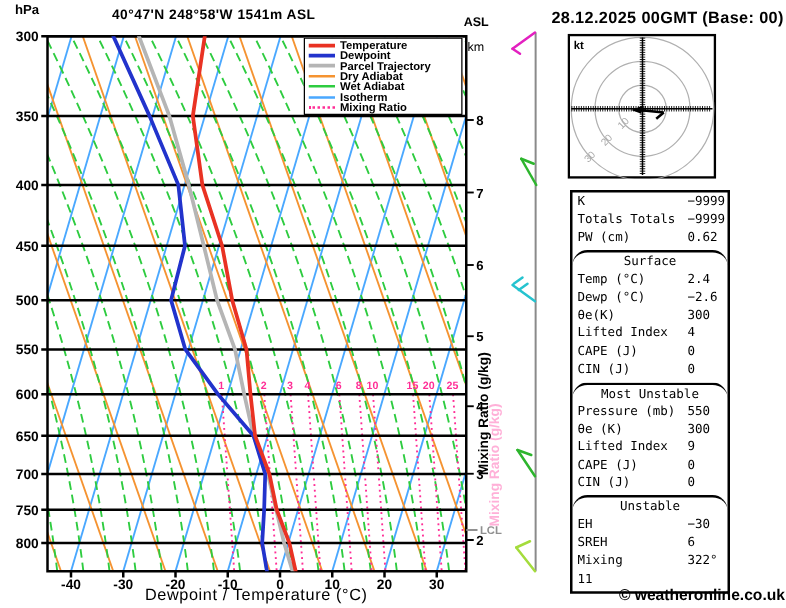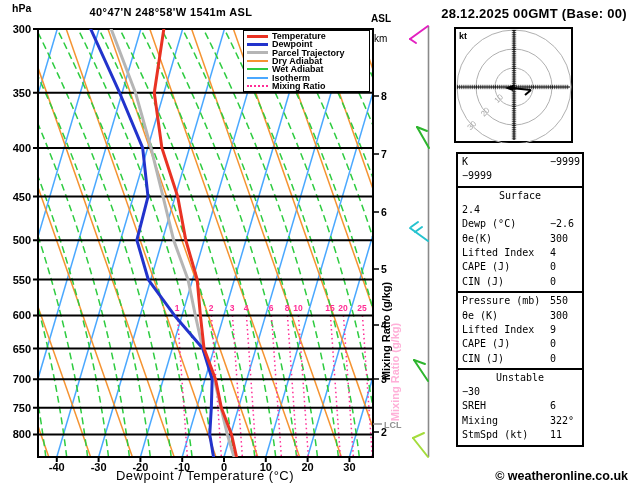"Totals Totals" span.slabel { html: none -> <span>Totals Totals</span> }
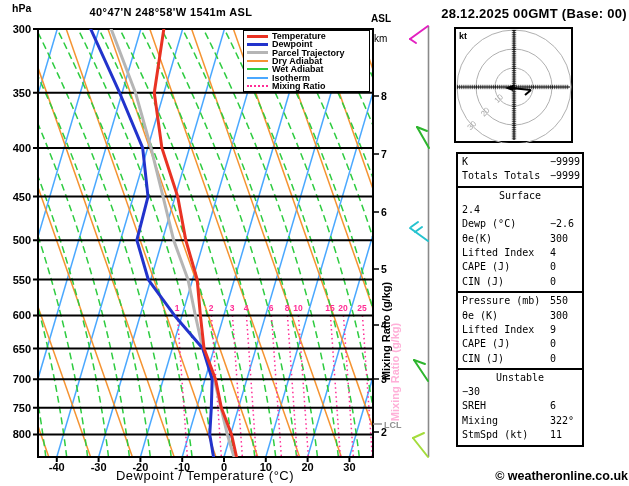"PW (cm)" div.srow { html: none -> <div> <span>PW (cm)</span> <span>0.62</span> </div> }
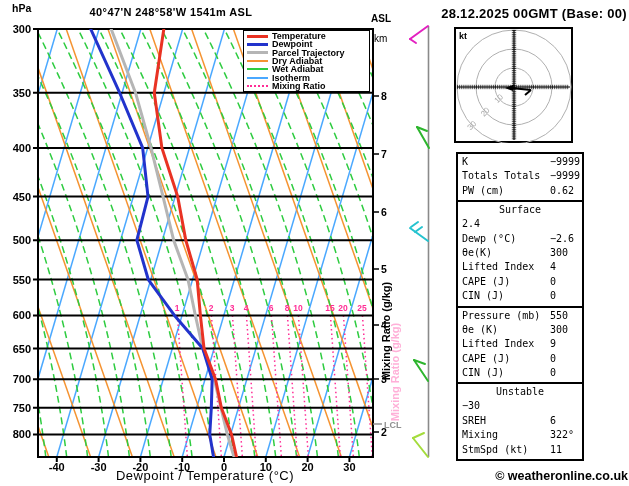"Surface" .ssec + .ssec { border-radius: none -> 12px }
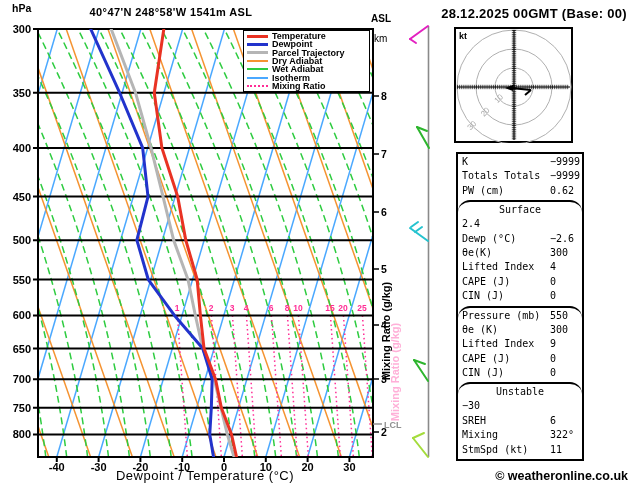"Temp (°C)" span.slabel { html: none -> <span>Temp (°C)</span> }
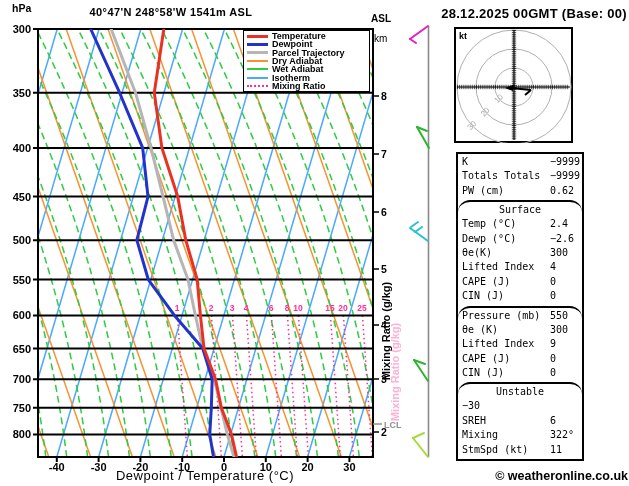"Most Unstable" div.shead { html: none -> <div>Most Unstable</div> }
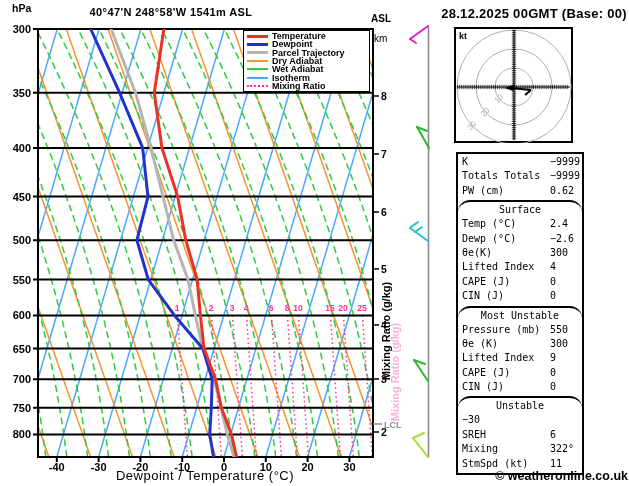"EH" span.slabel { html: none -> <span>EH</span> }
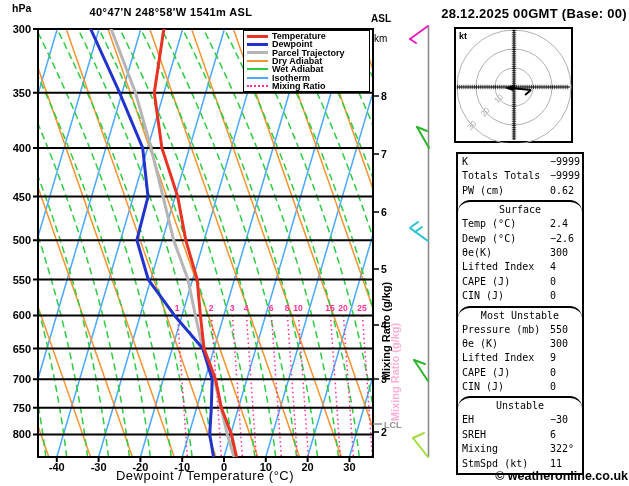"StmSpd (kt)" span.slabel { html: <span>StmSpd (kt)</span> -> none }
